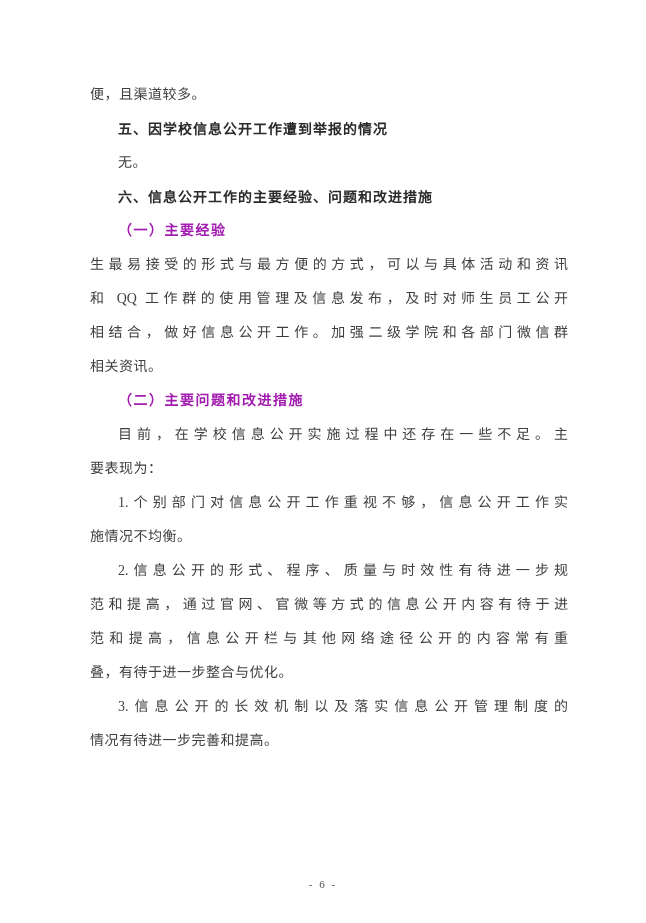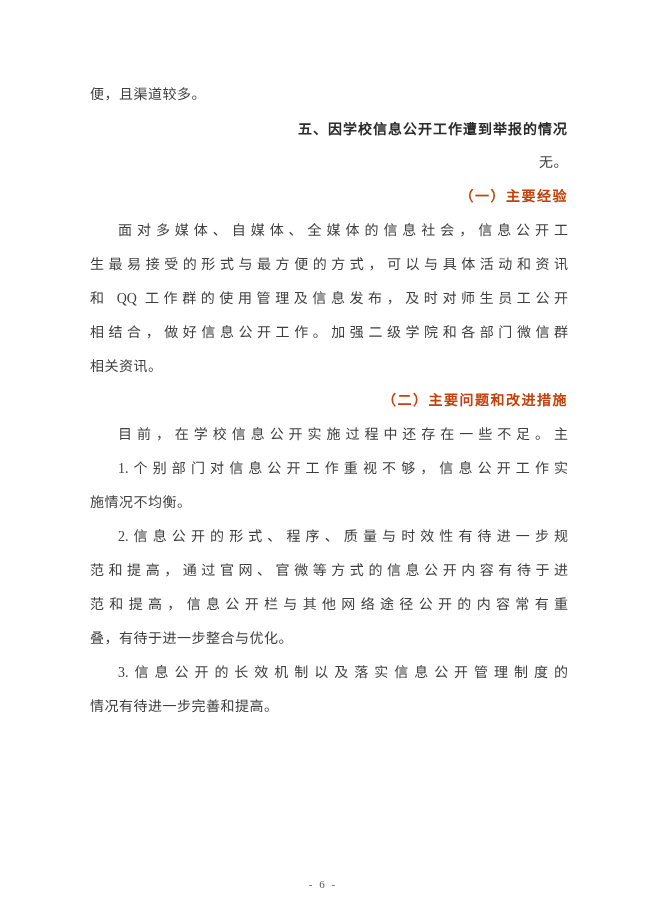"五、因学校信息公开工作遭到举报的情况" .indent { text-align: right -> none }
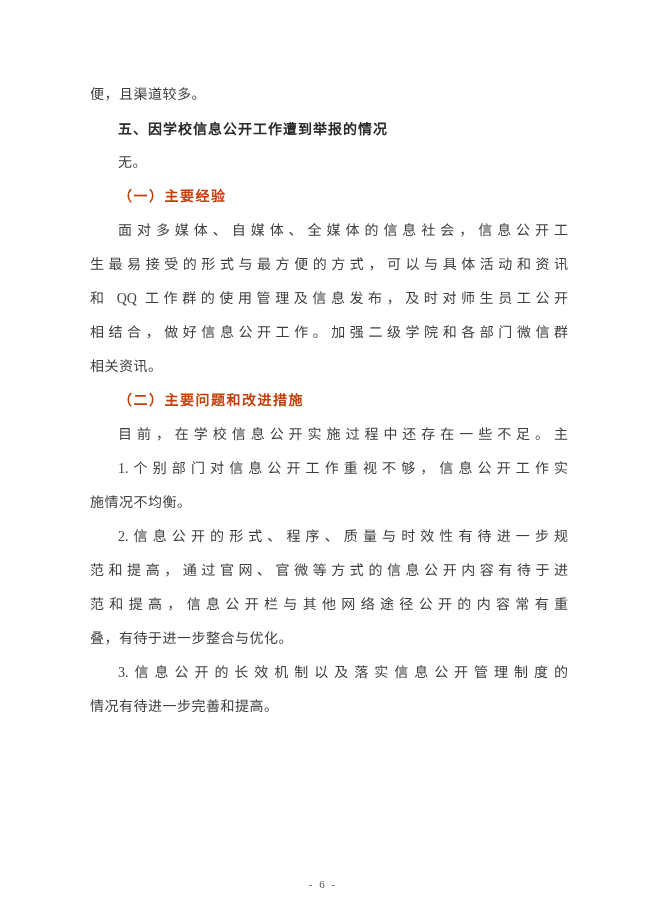"六、信息公开工作的主要经验、问题和改进措施" p.ln { html: none -> <p>六、信息公开工作的主要经验、问题和改进措施</p> }
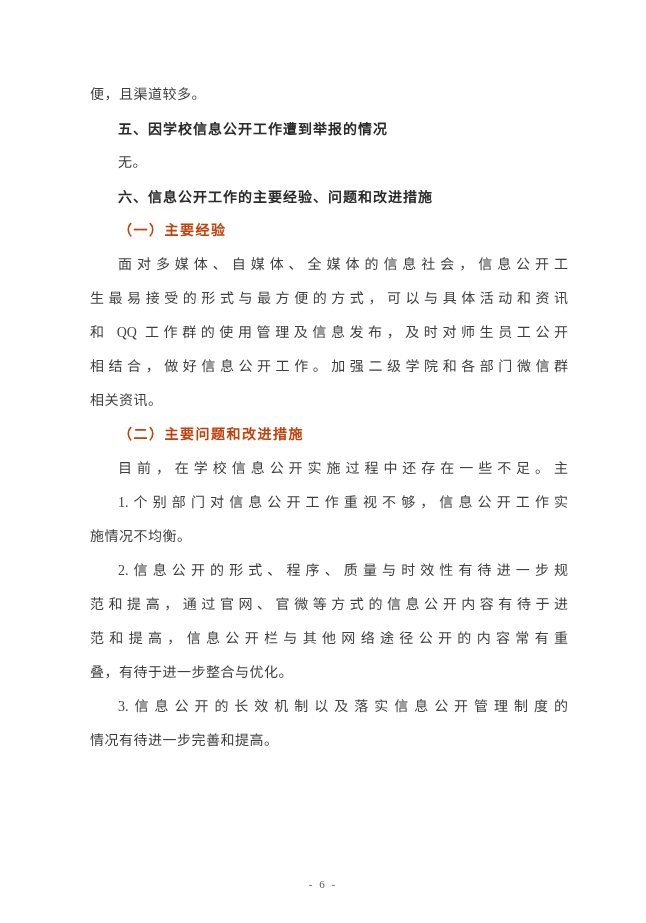"（一）主要经验" .h-kai { color: #c2410c -> #a21caf }
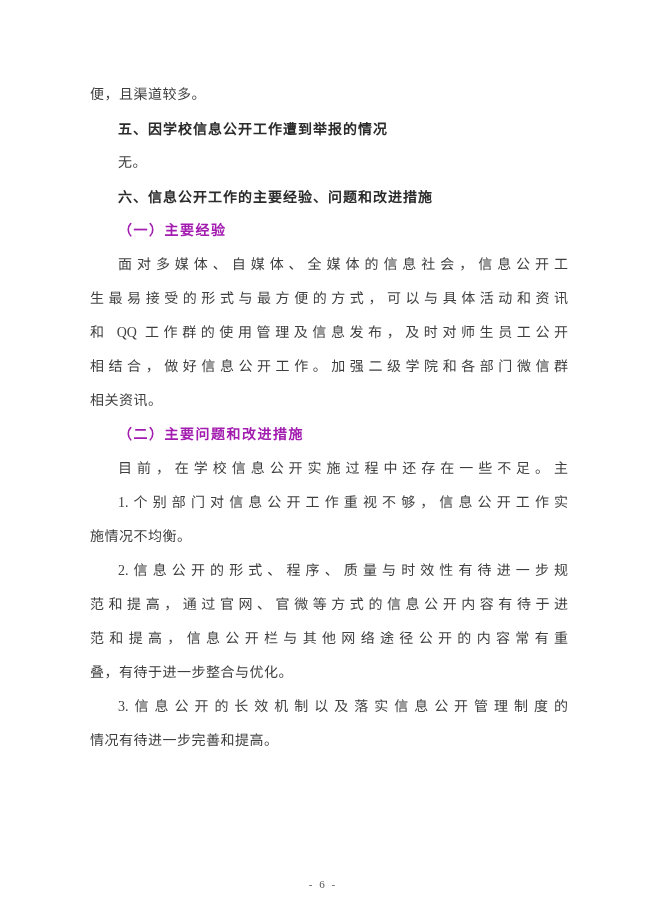"面对多媒体、自媒体、全媒体的信息社会，信息公开工" p.ln { html: <p>面对多媒体、自媒体、全媒体的信息社会，信息公开工</p> -> none }
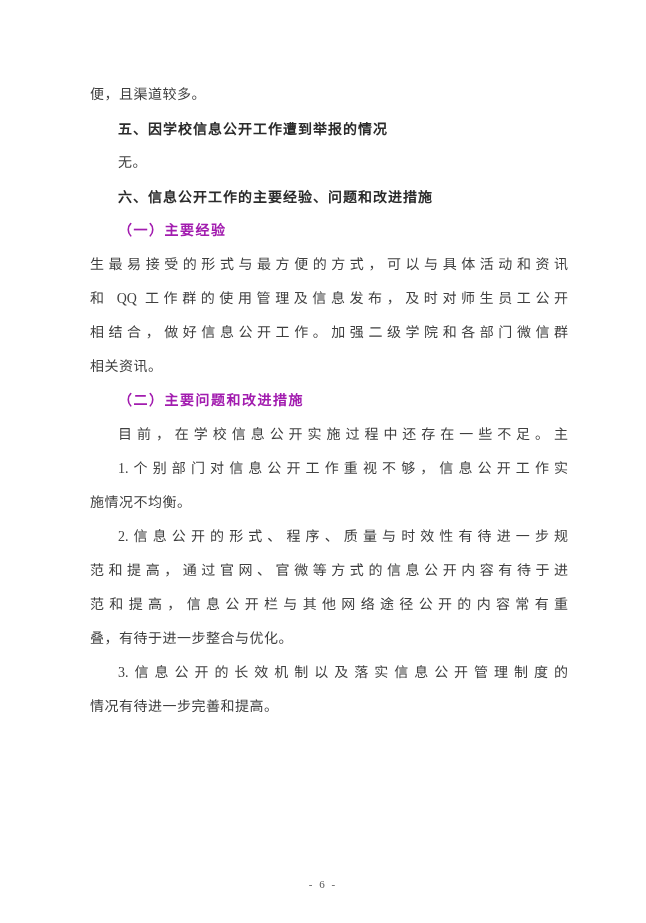"要表现为：" p.ln { html: none -> <p>要表现为：</p> }
